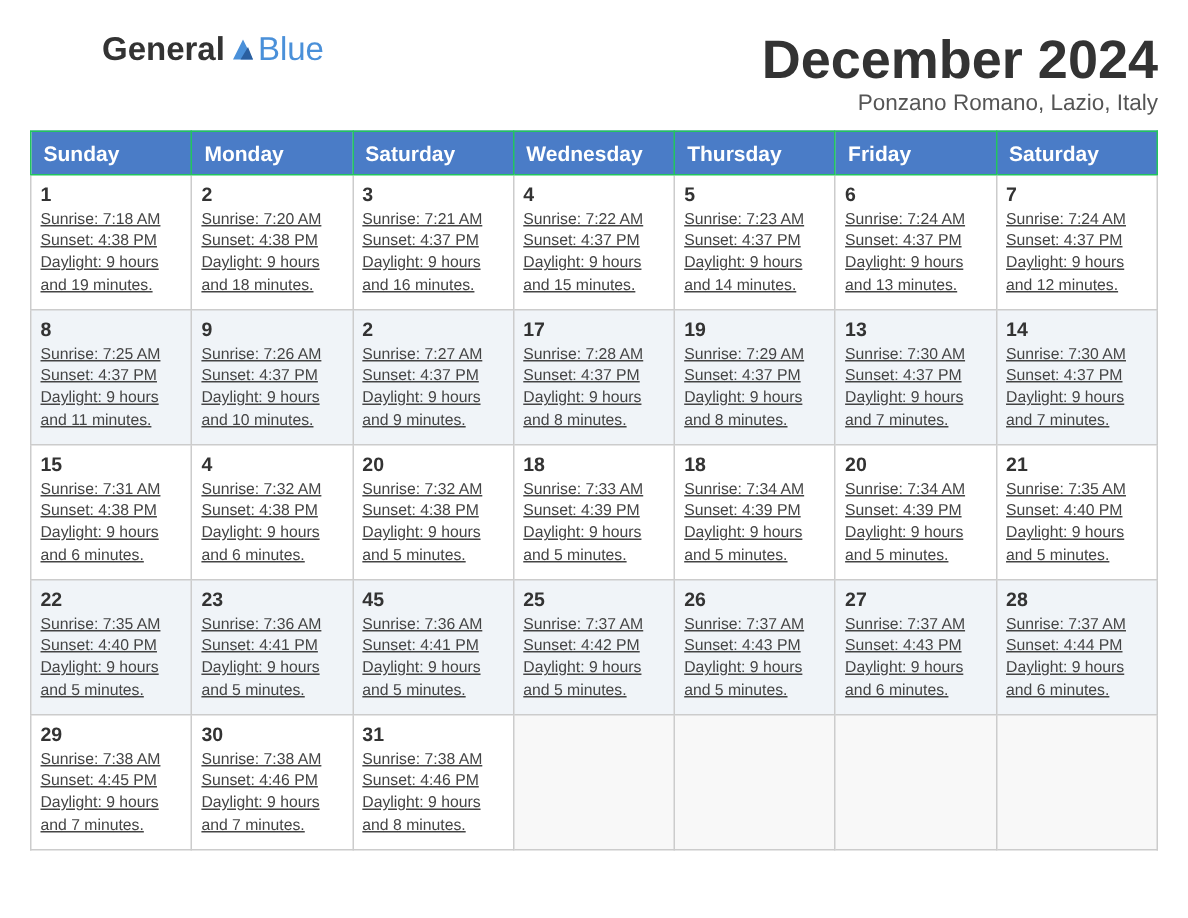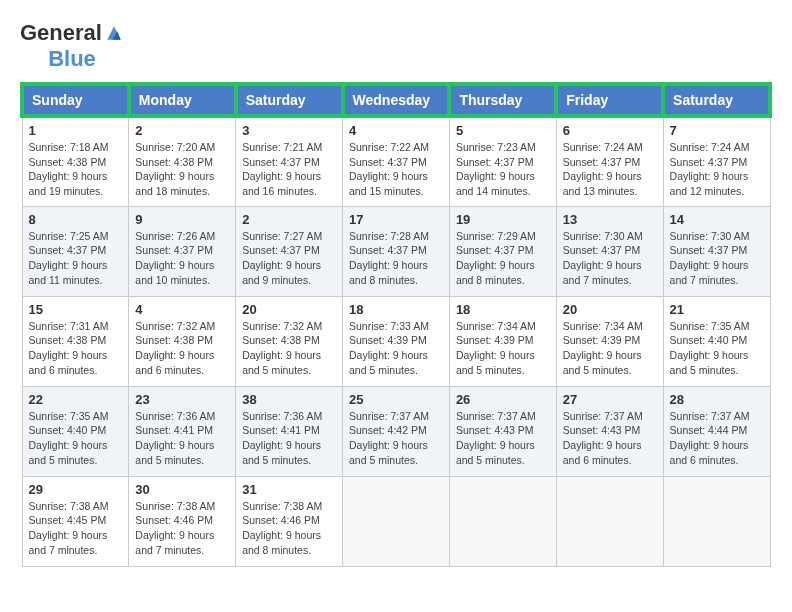"General" .logo { flex-direction: column -> row; margin-left: none -> 48px }
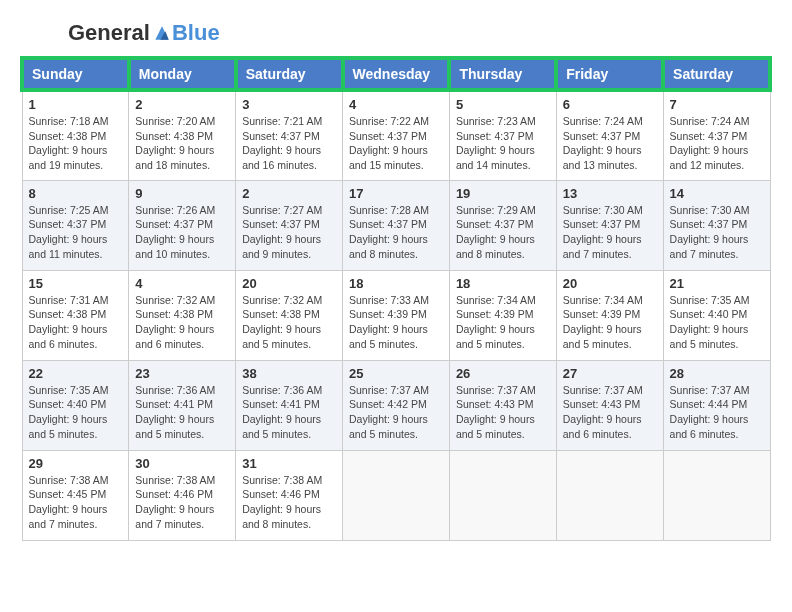"Blue" .logo-blue { font-weight: bold -> normal }
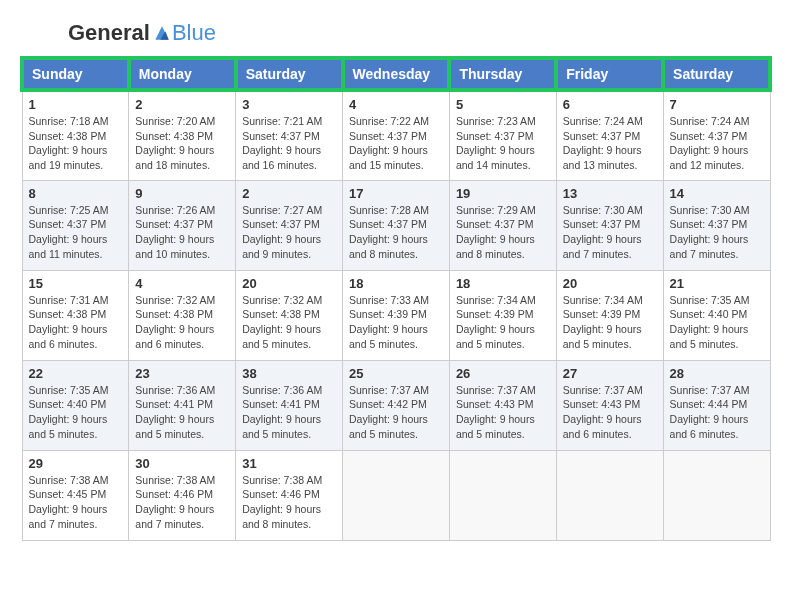"December 2024" div.title-section { html: none -> <div> <div>December 2024</div> <div>Ponzano Romano, Lazio, Italy</div> </div> }
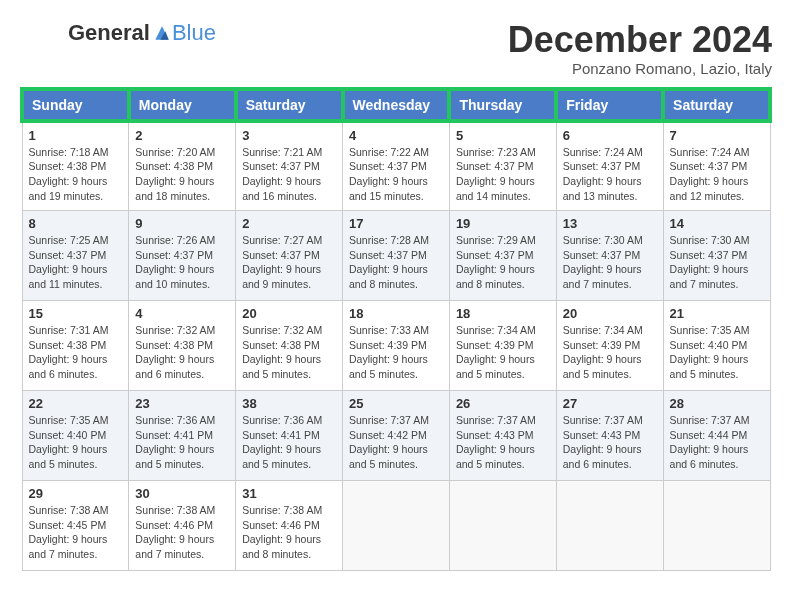"Sunday" .calendar th { border: 4px solid #22c55e -> 1px solid #22c55e }
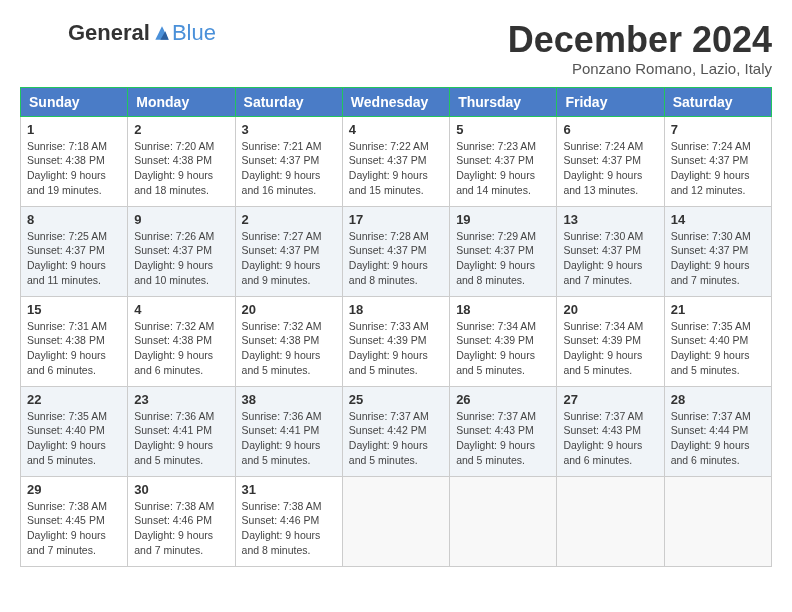"Sunrise: 7:18 AM" .day-info { text-decoration: none -> underline }
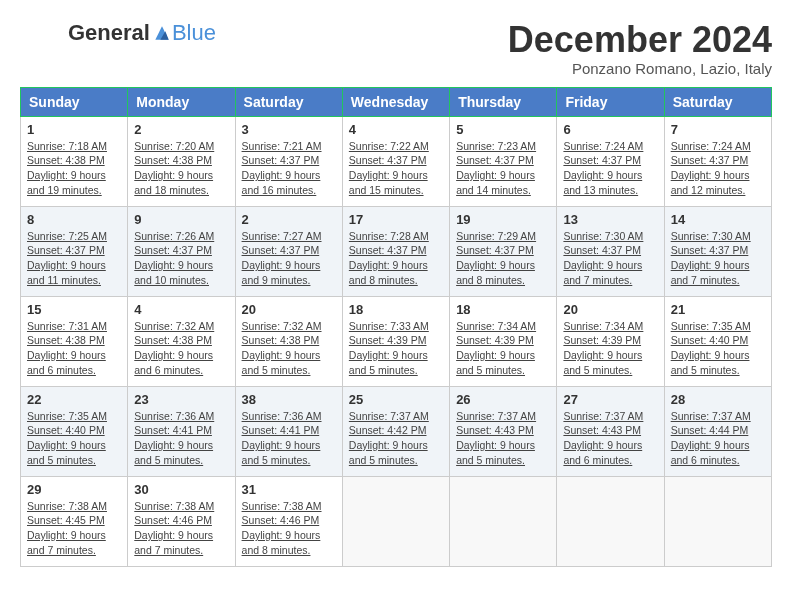"38" span.day-num { text: 38 -> 45 }
